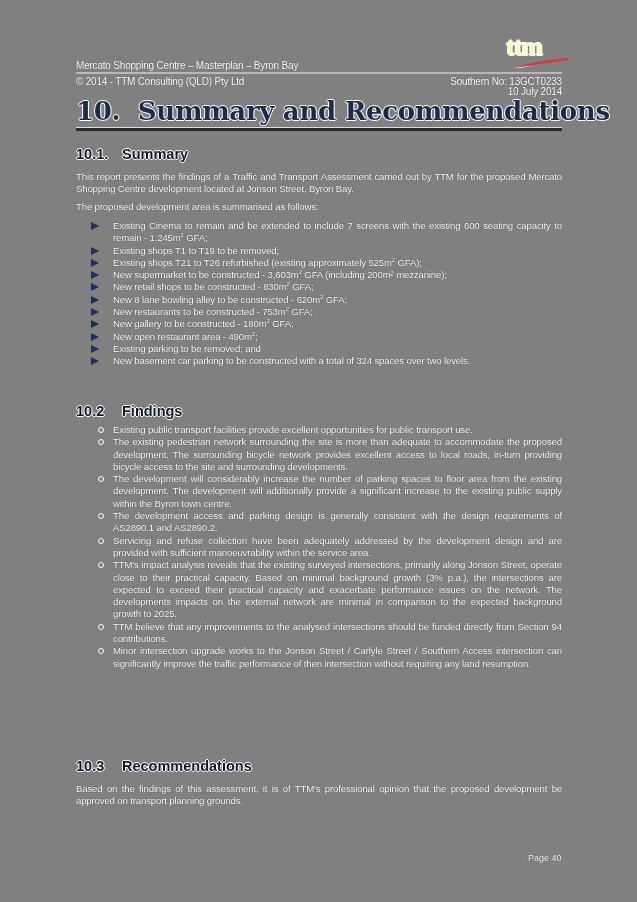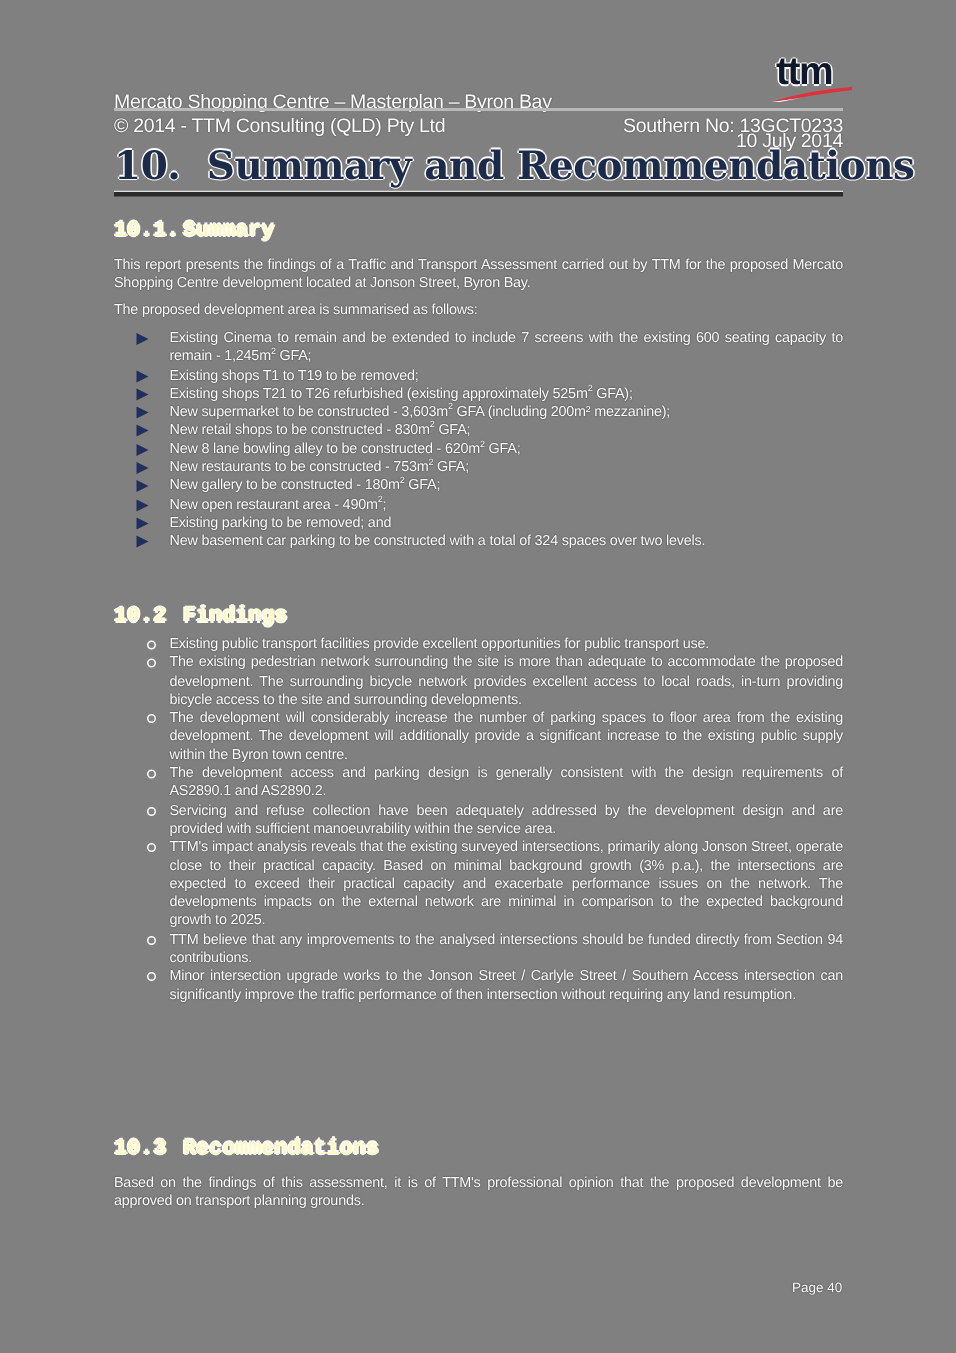"ttm" .logo .txt { color: #0f172a -> #fef9c3; font-family: Liberation Sans, sans-serif -> Liberation Serif, serif; text-align: center -> none }
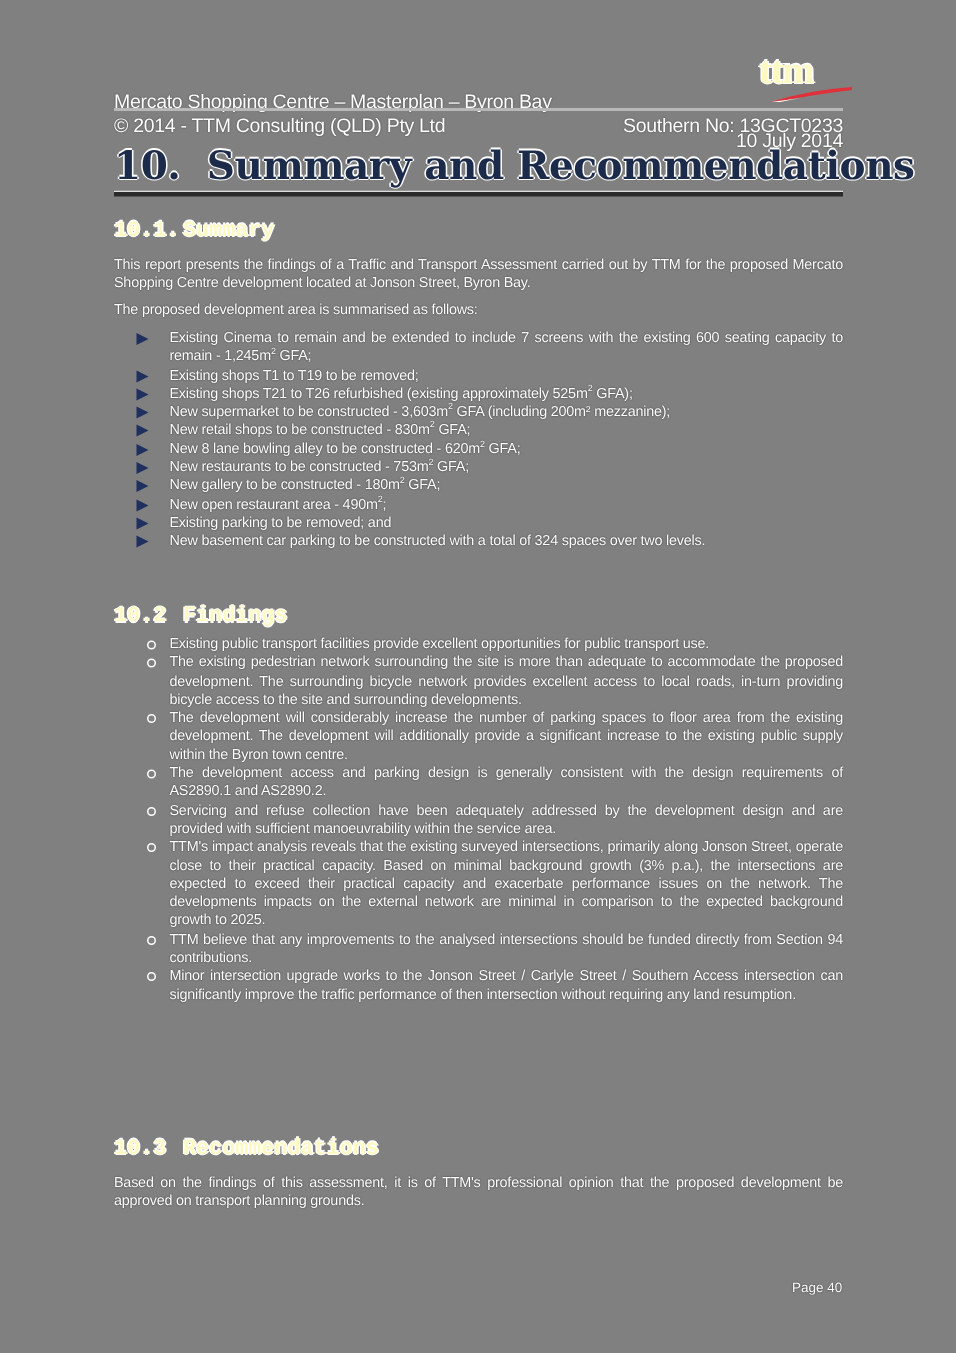"Mercato Shopping Centre – Masterplan" .hdr-small { font-size: 13px -> 10px }
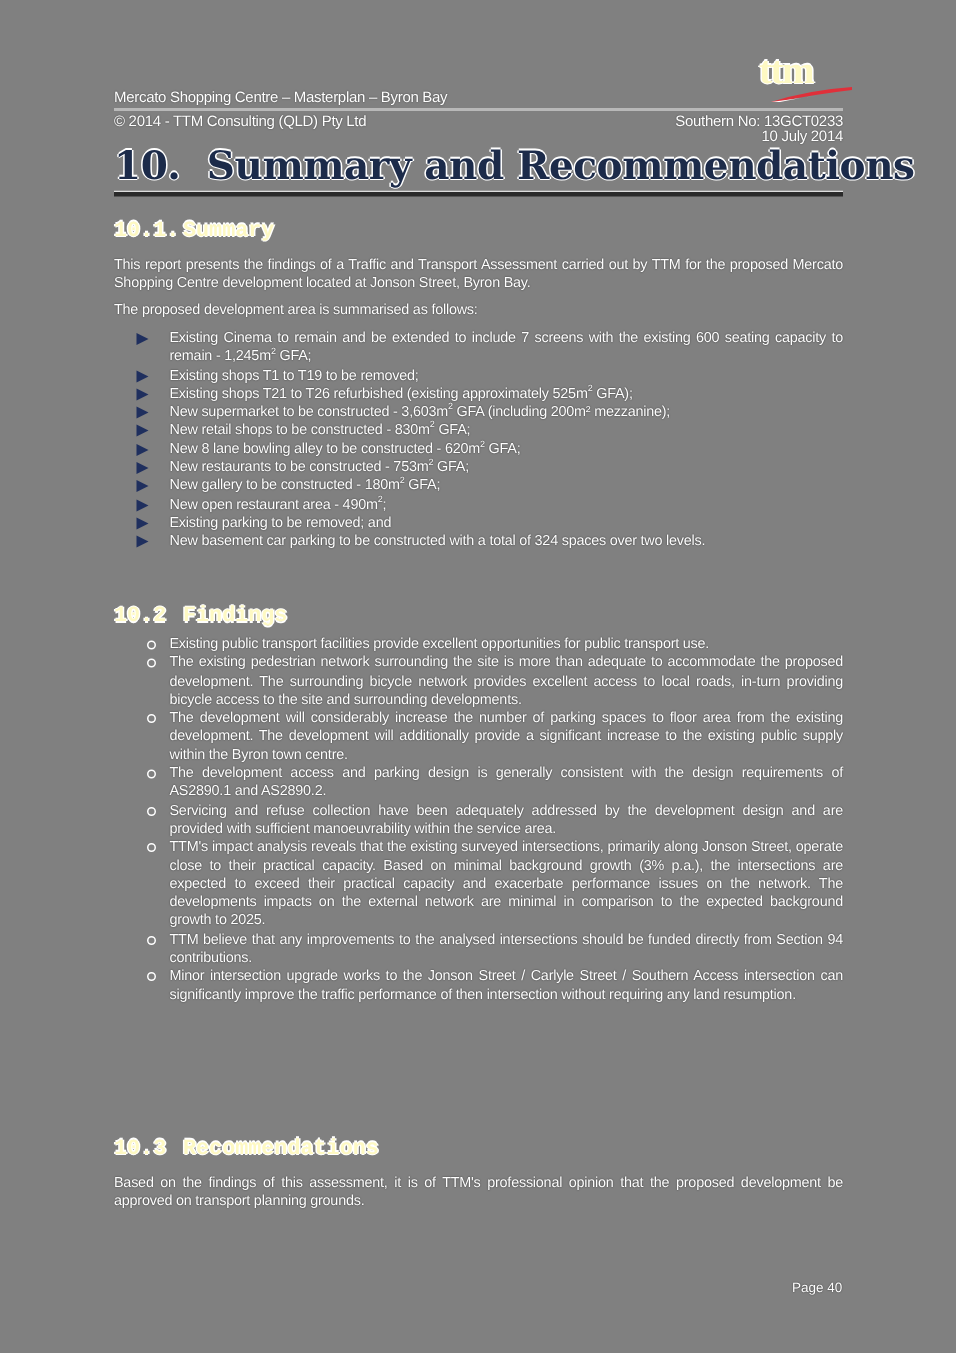"10.1. Summary" .h2 { color: #fef9c3 -> #0f172a; font-family: Liberation Mono, monospace -> Liberation Sans, sans-serif }
